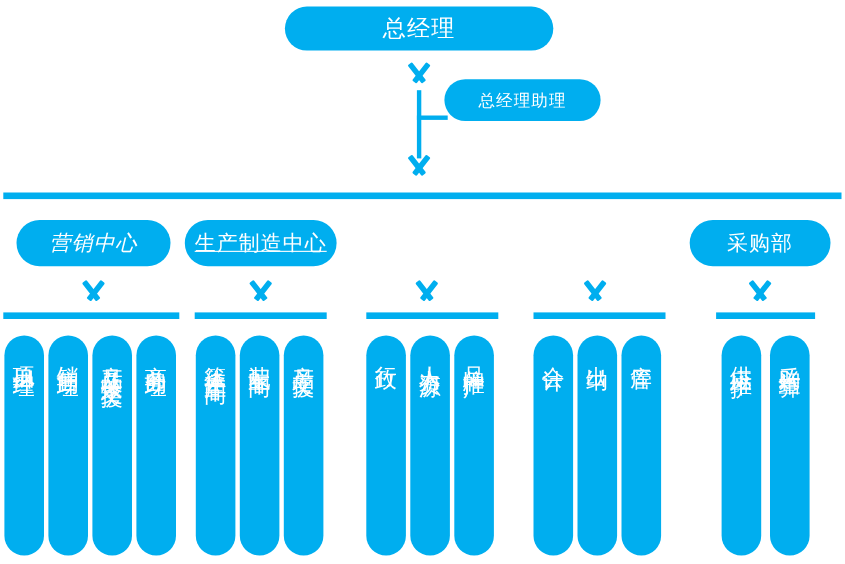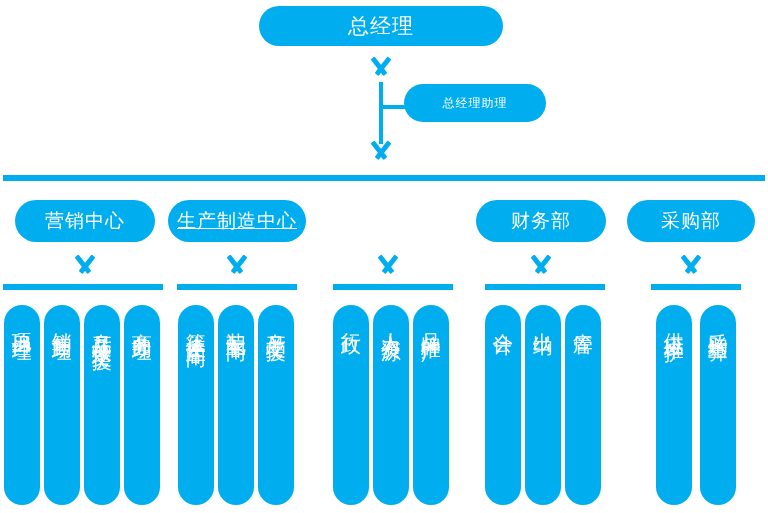"总经理助理" .level-assist { font-size: 12px -> 15px; top: 84px -> 72px }
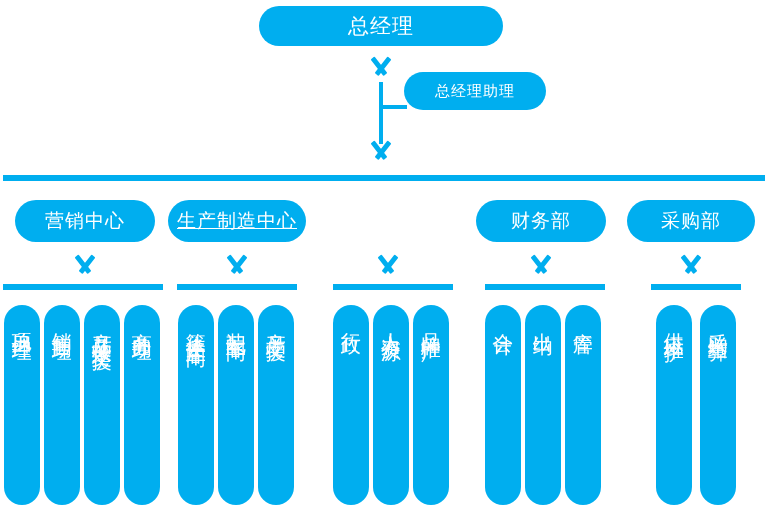"营销中心" div.hbox { font-style: none -> italic }
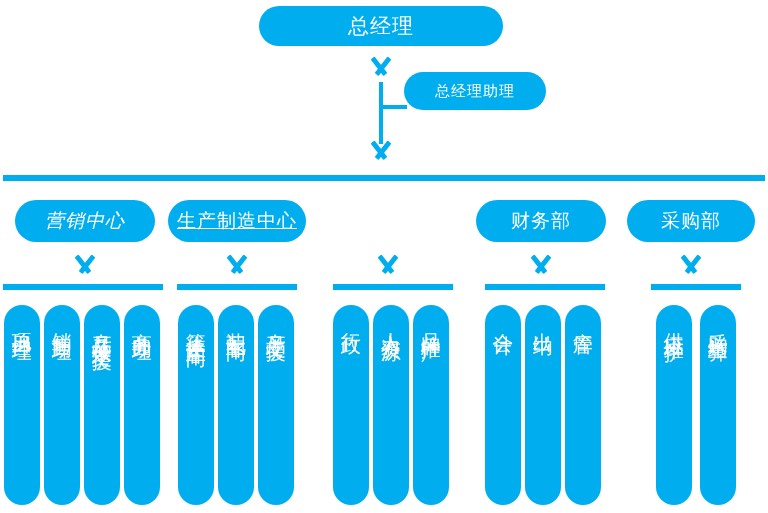"财务部" div.hbox { html: <div>财务部</div> -> none }
